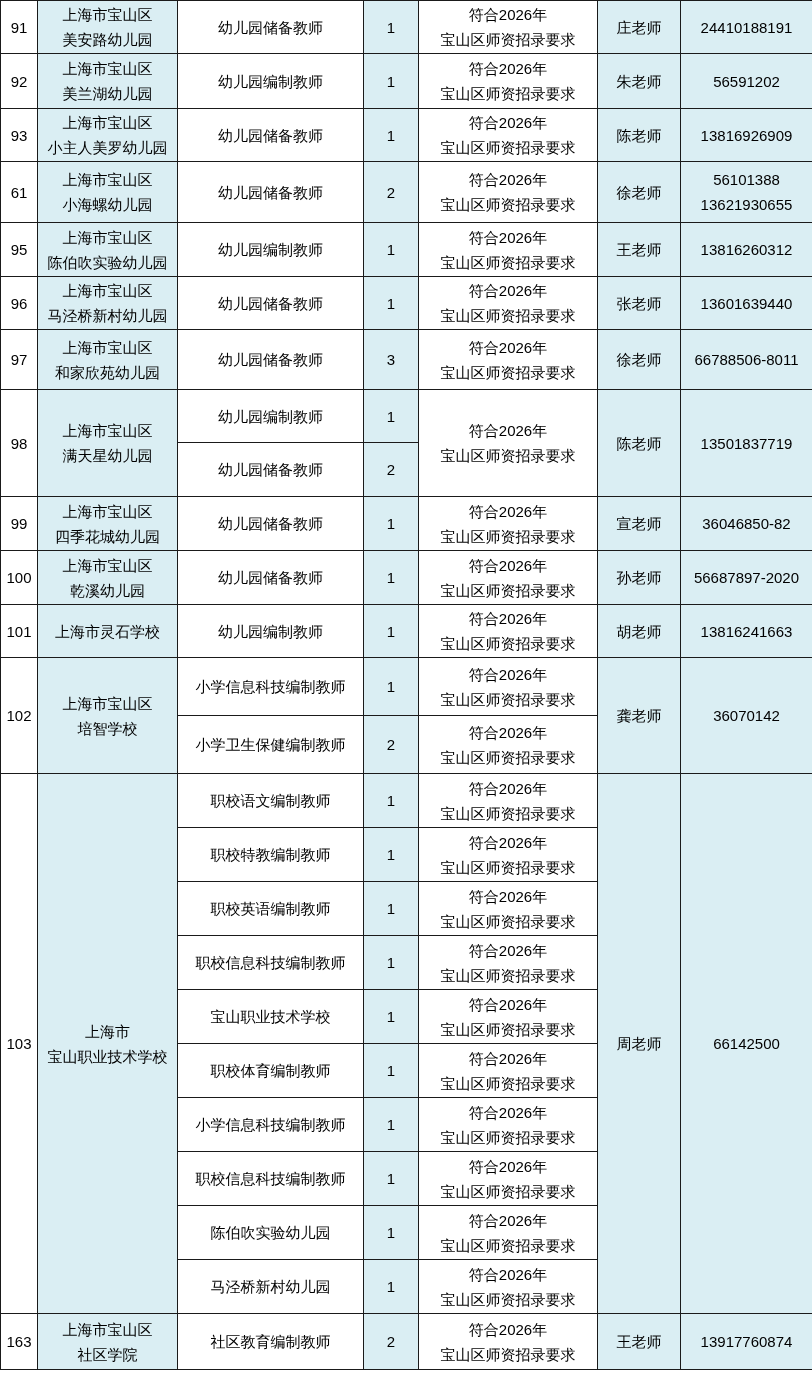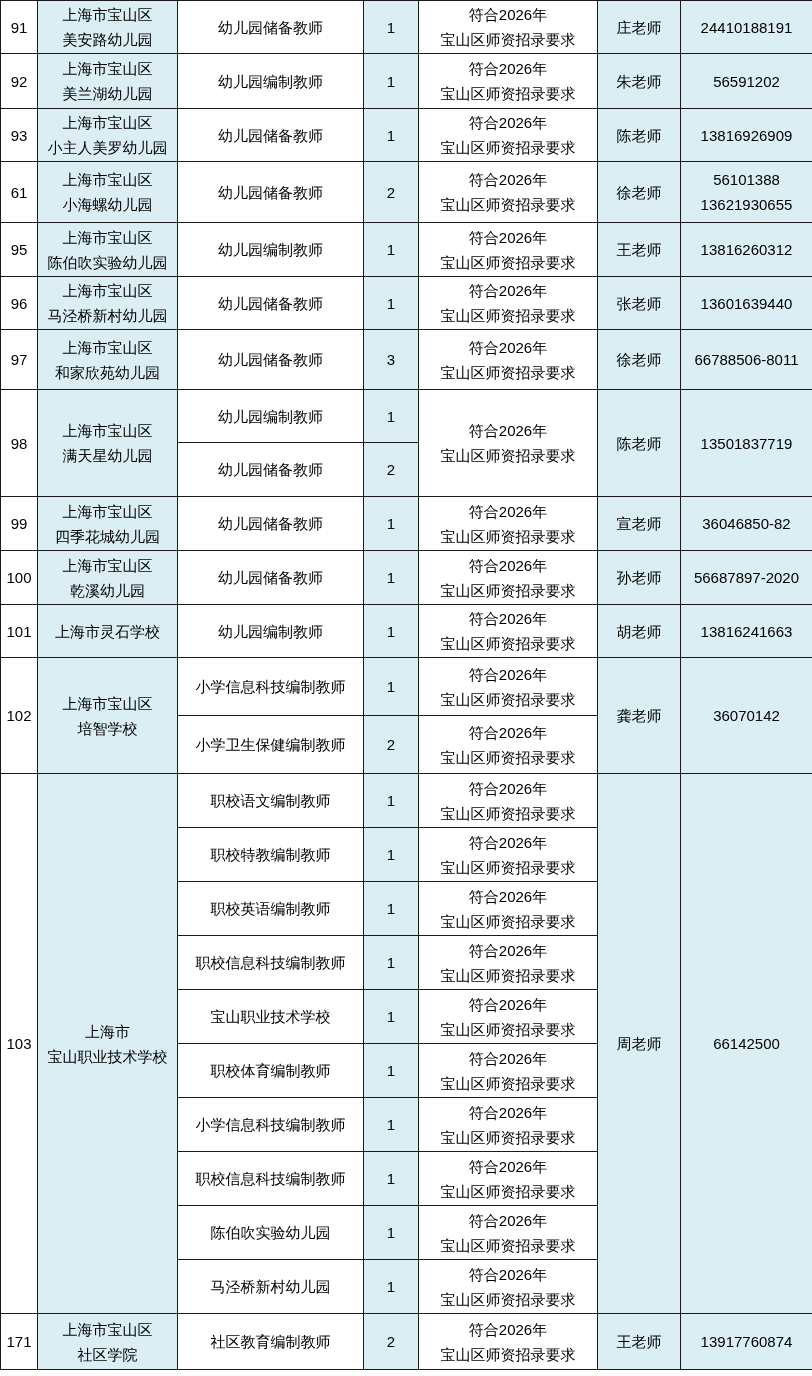"171" td.w { text: 171 -> 163 }
